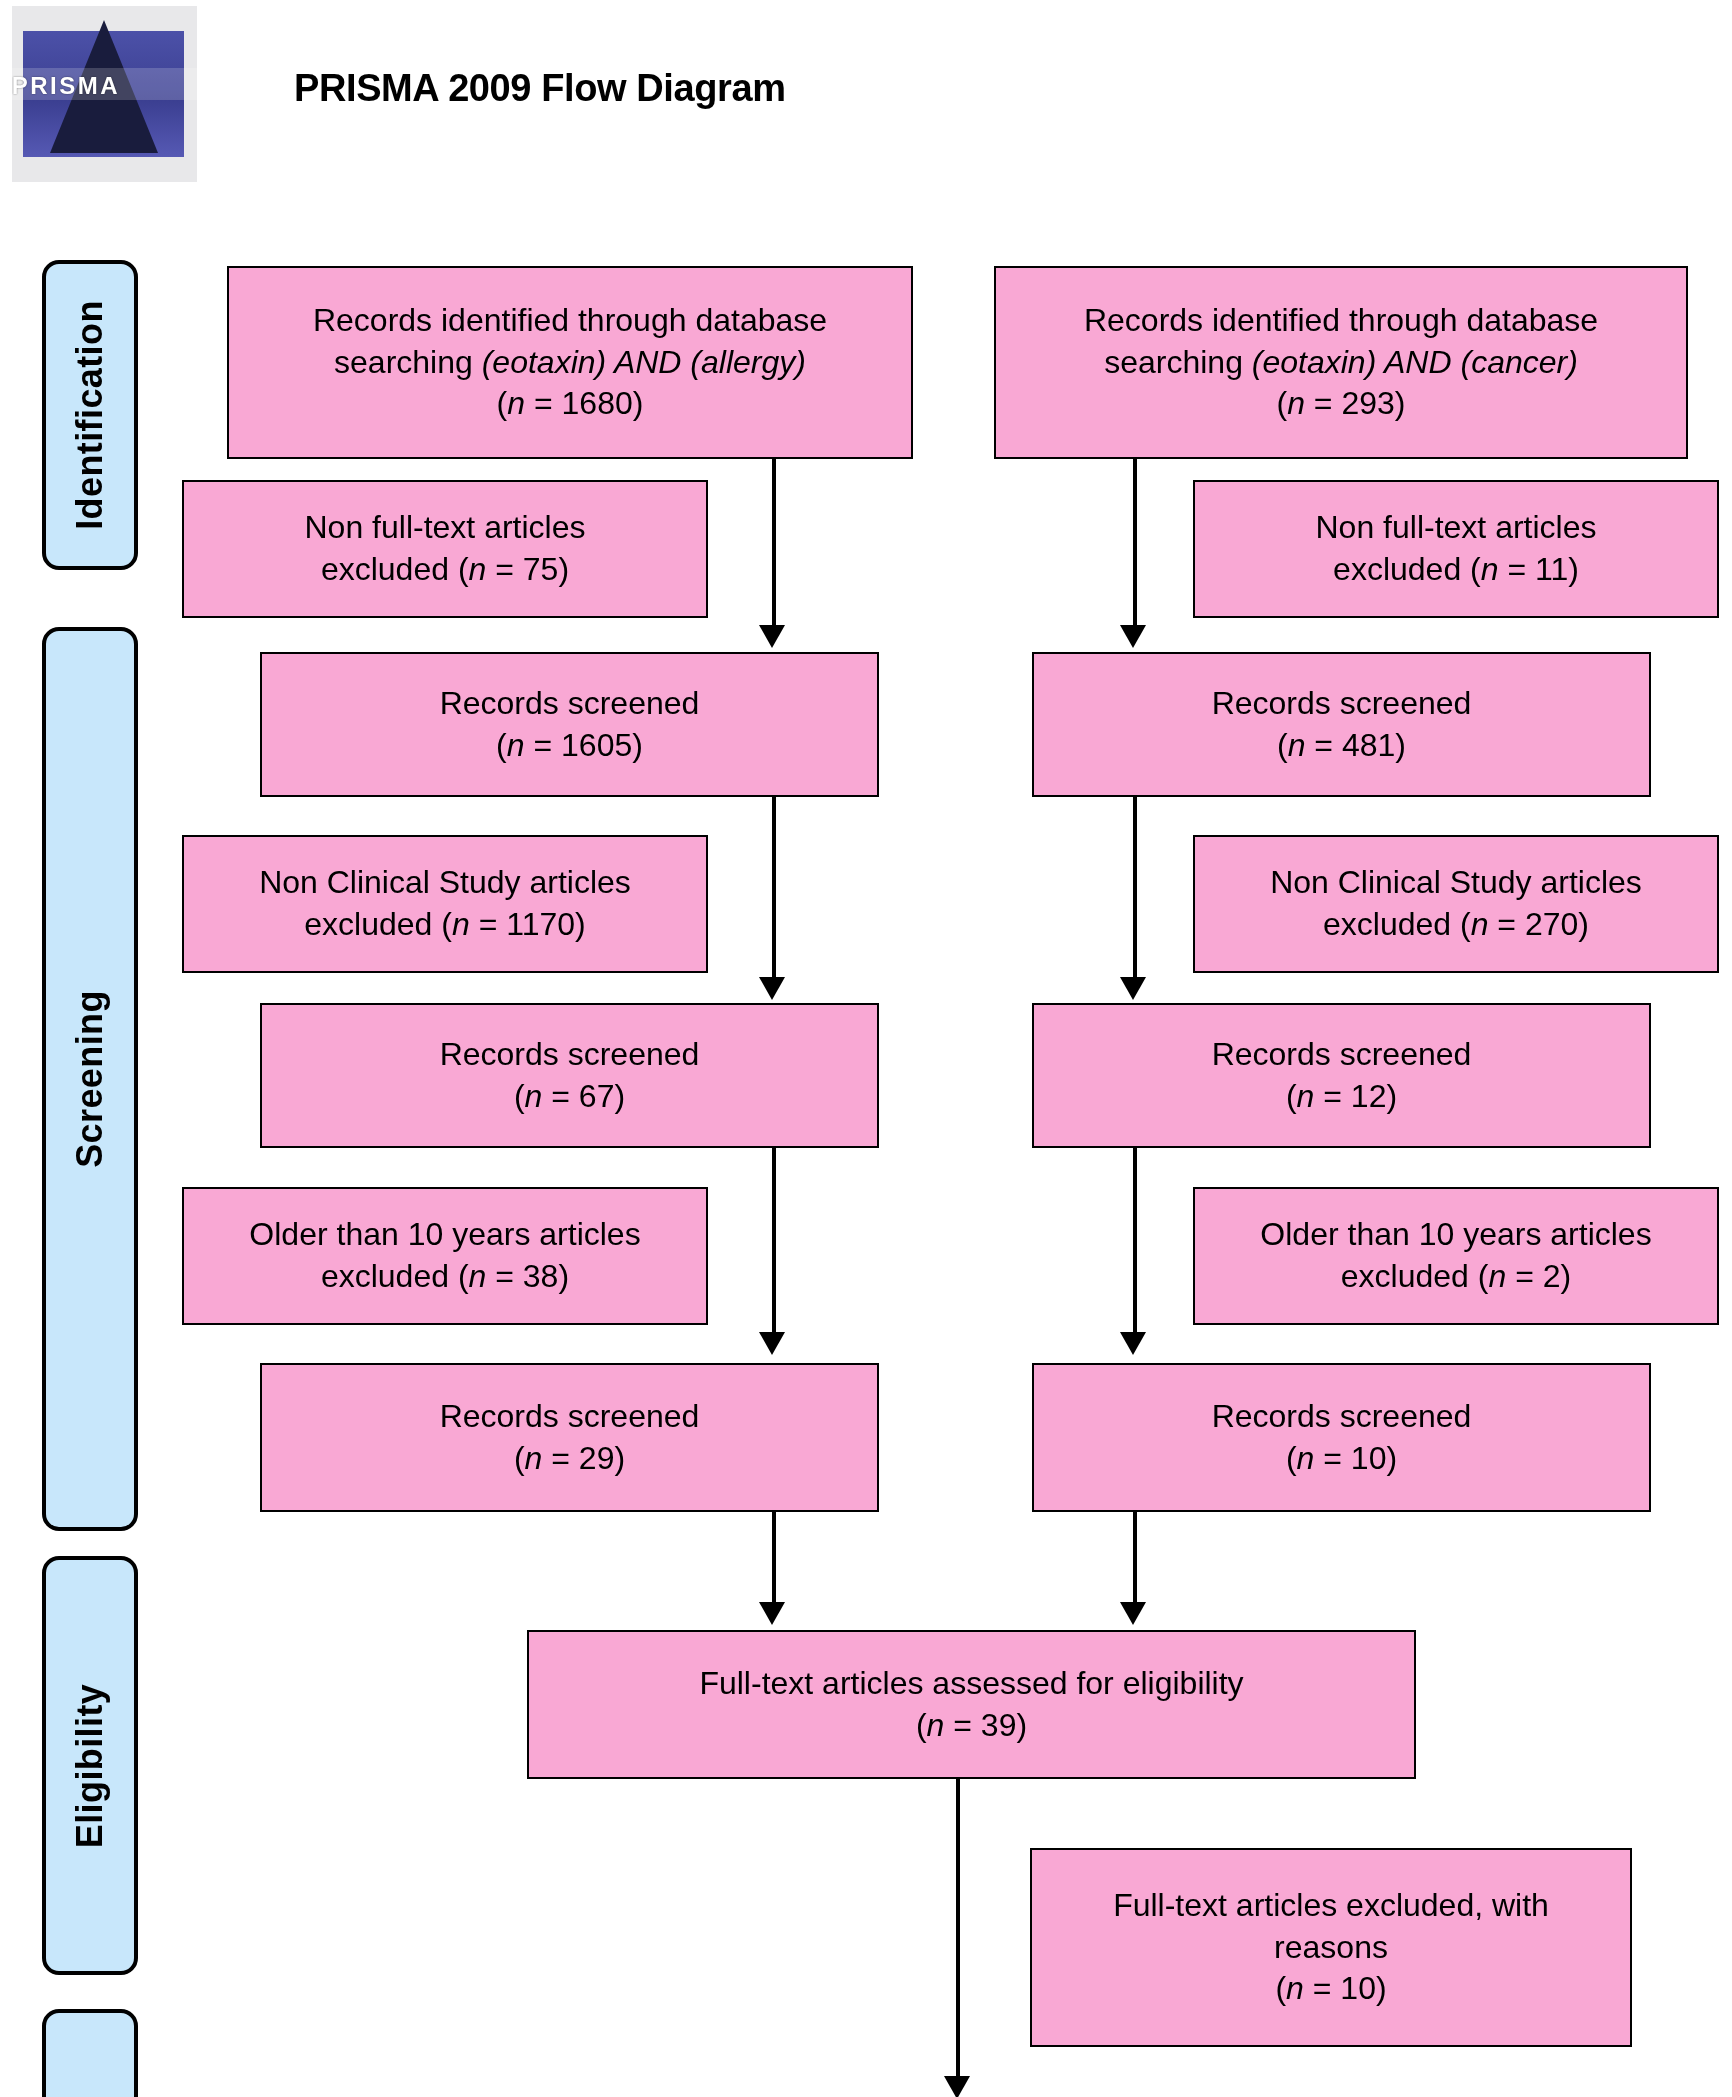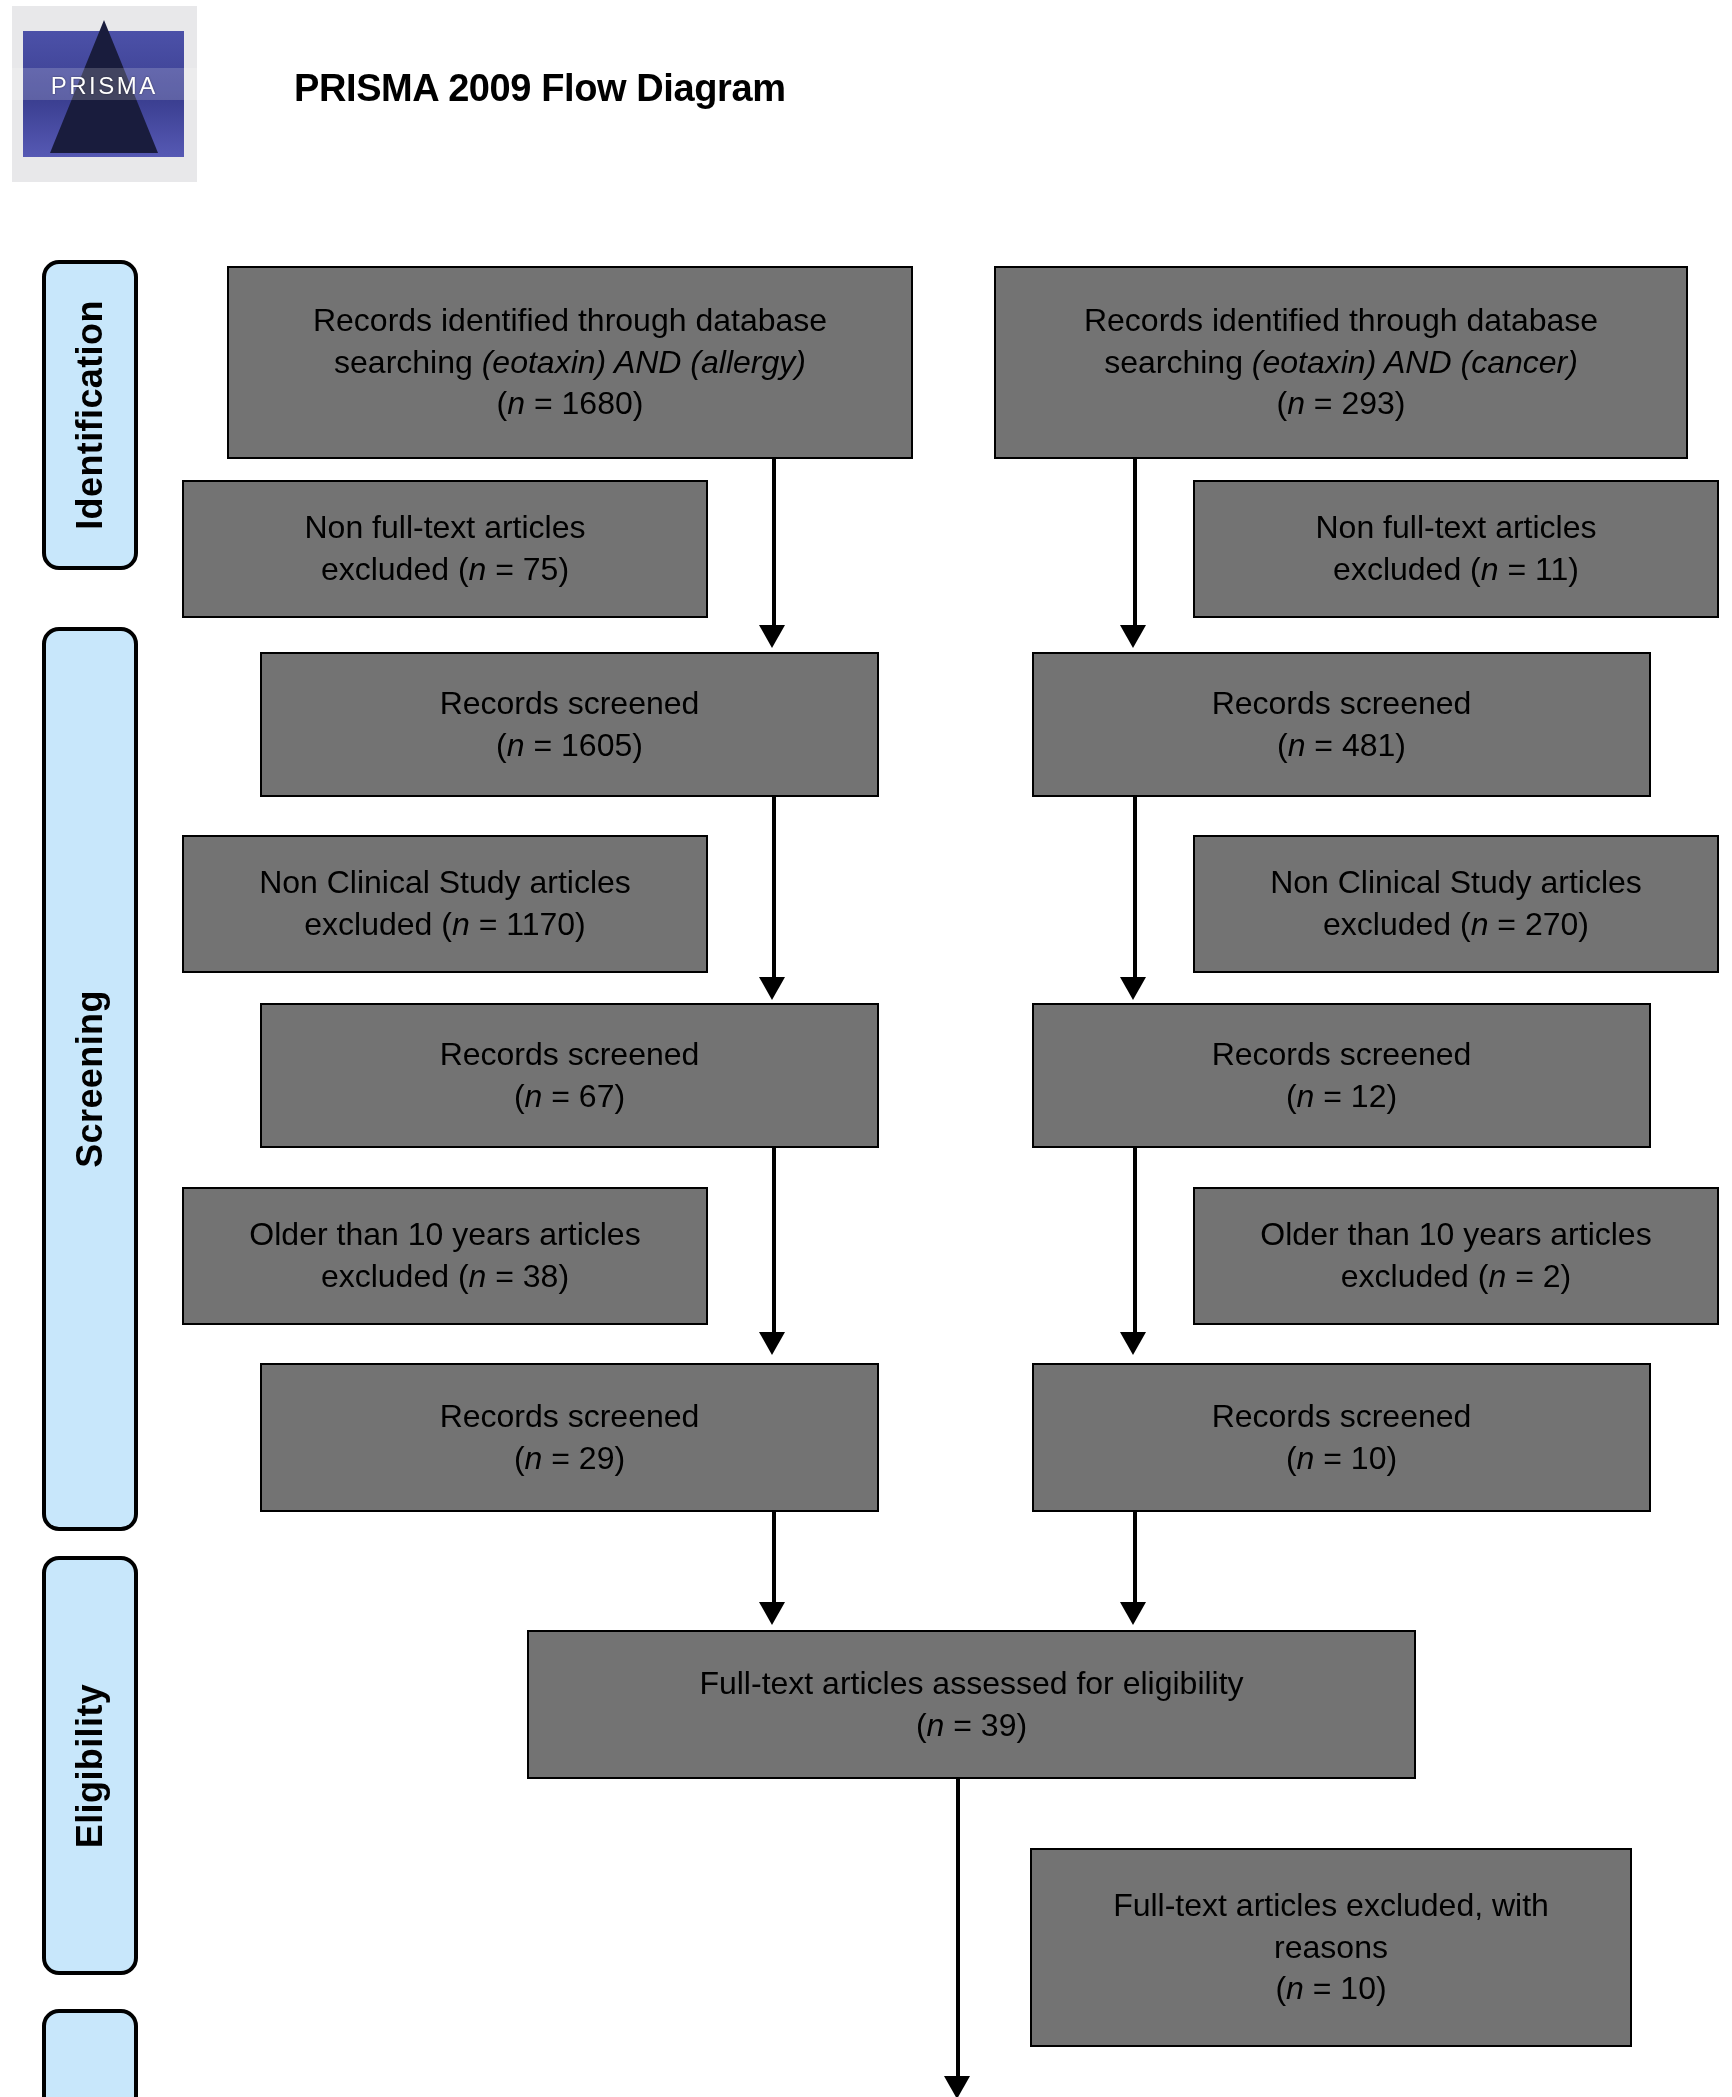"PRISMA" #logo .logo-word { font-weight: 400 -> 700; text-align: center -> none }
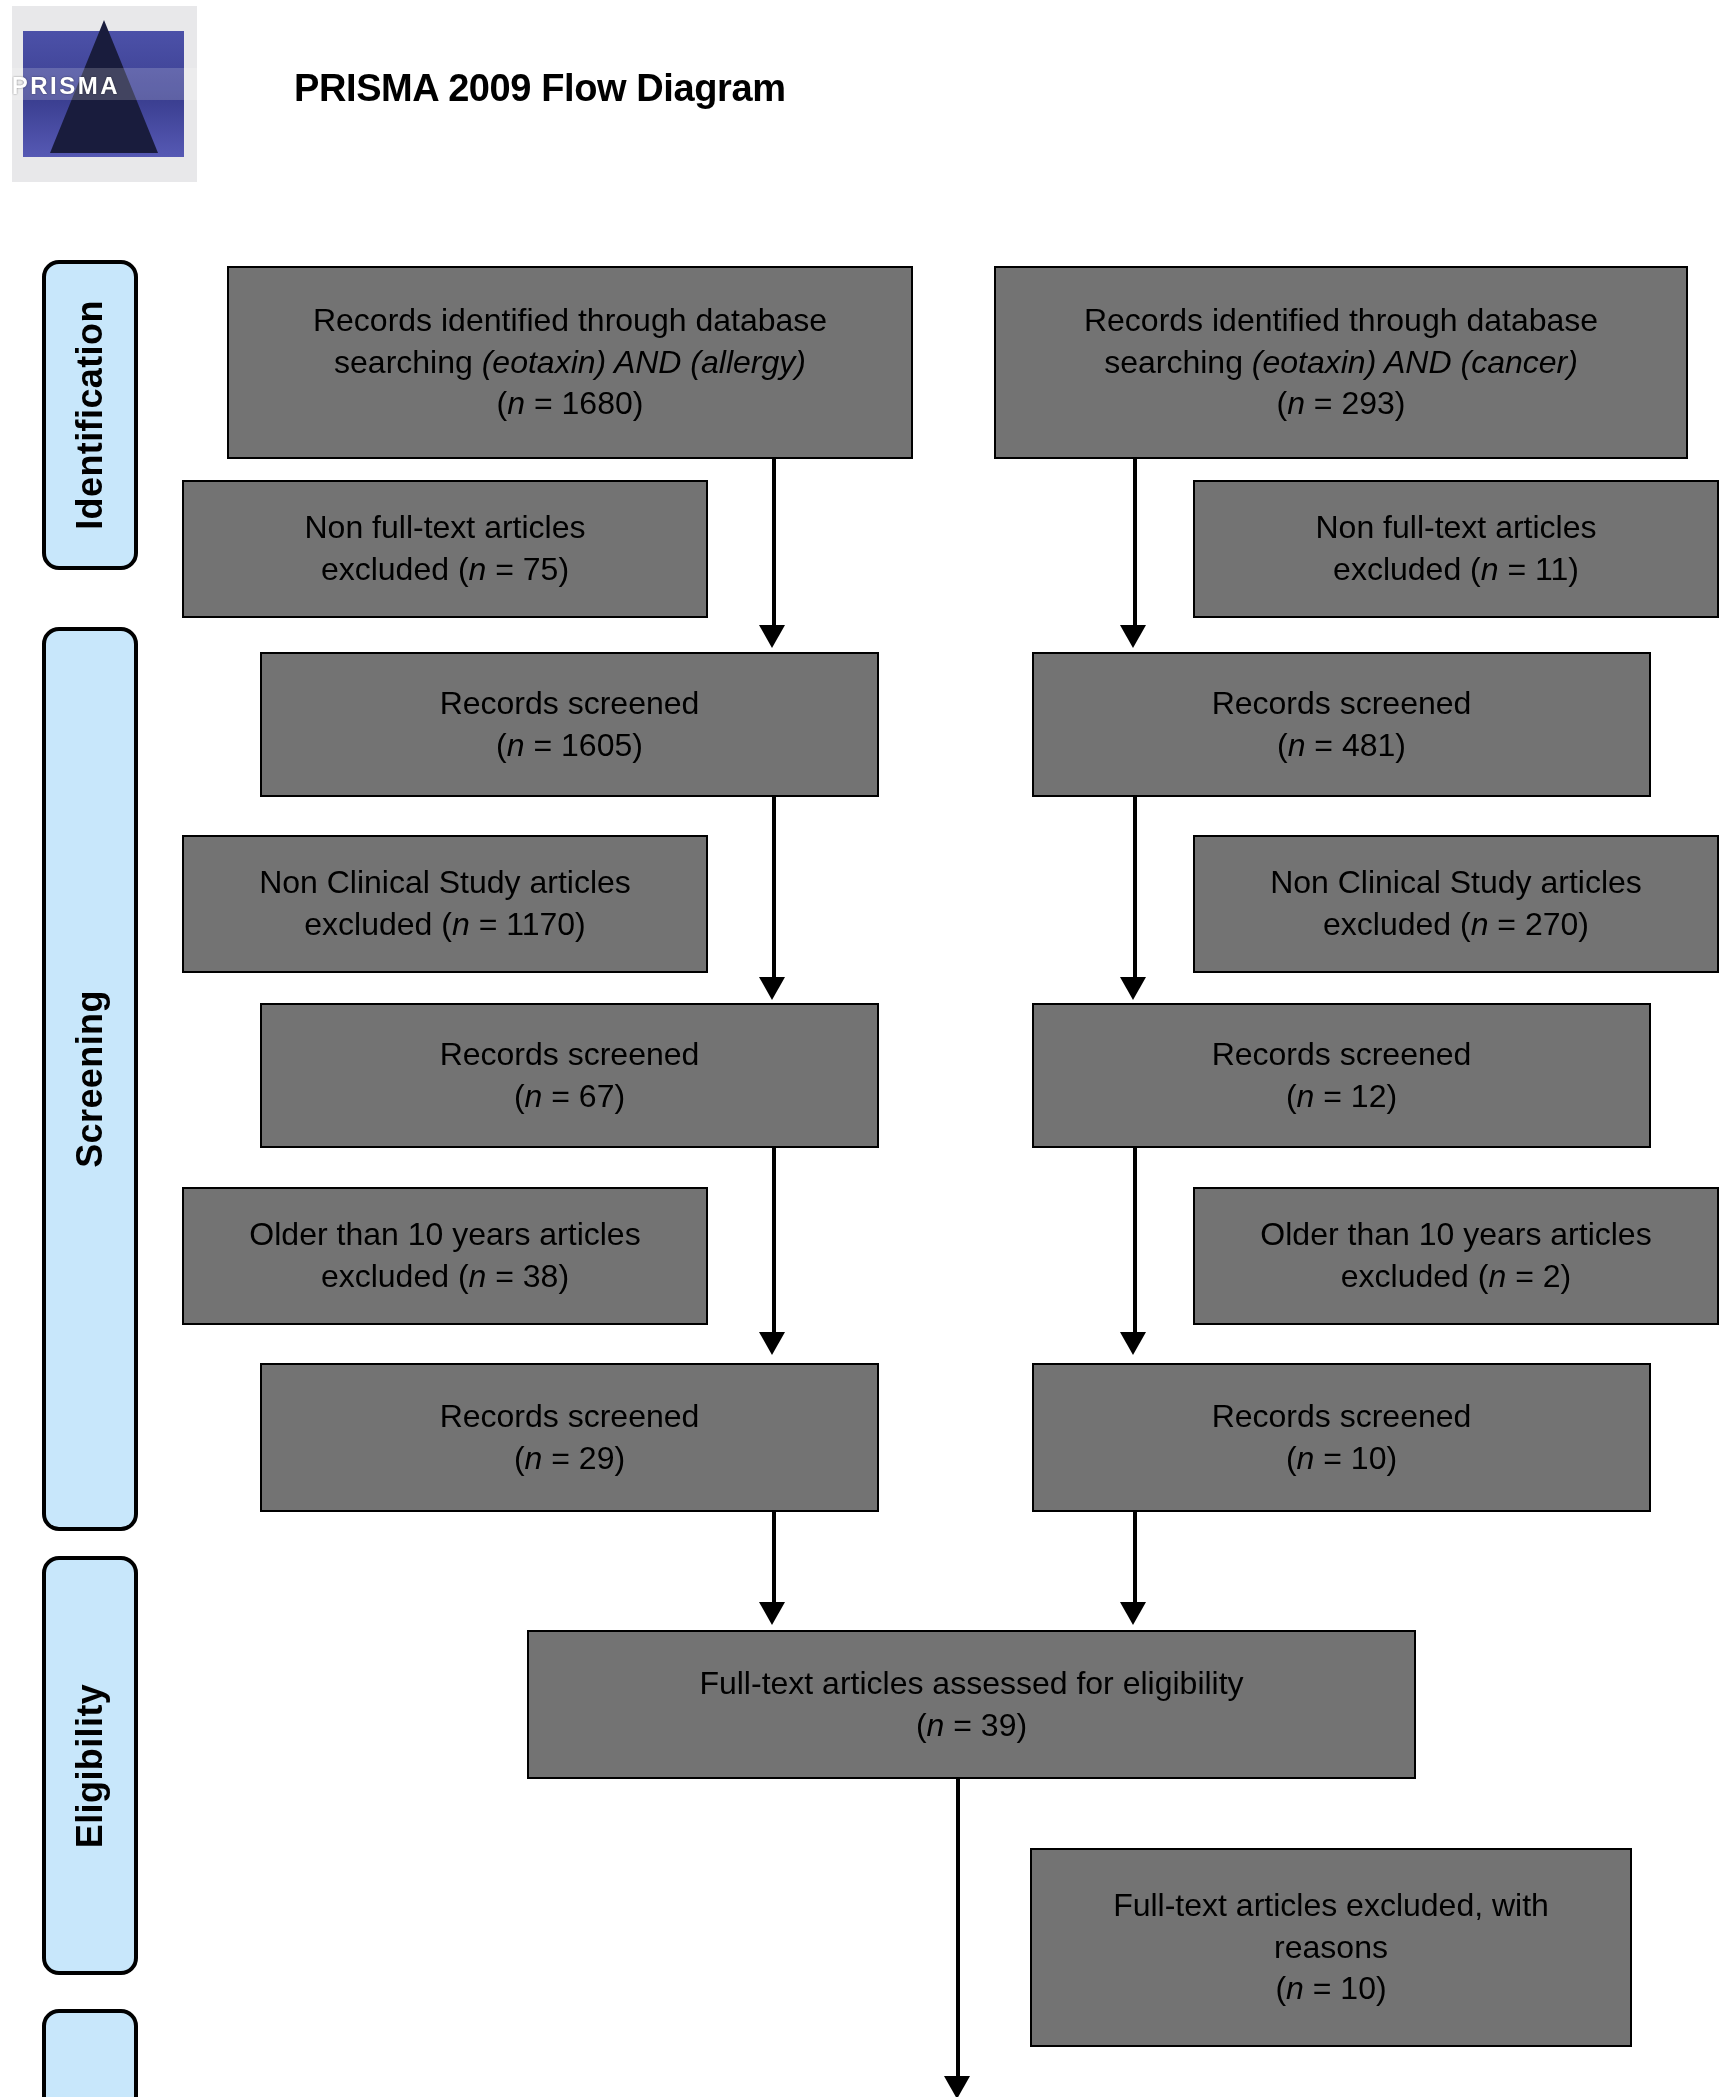"Records identified through database" .node { background: #737373 -> #f9a8d4 }
